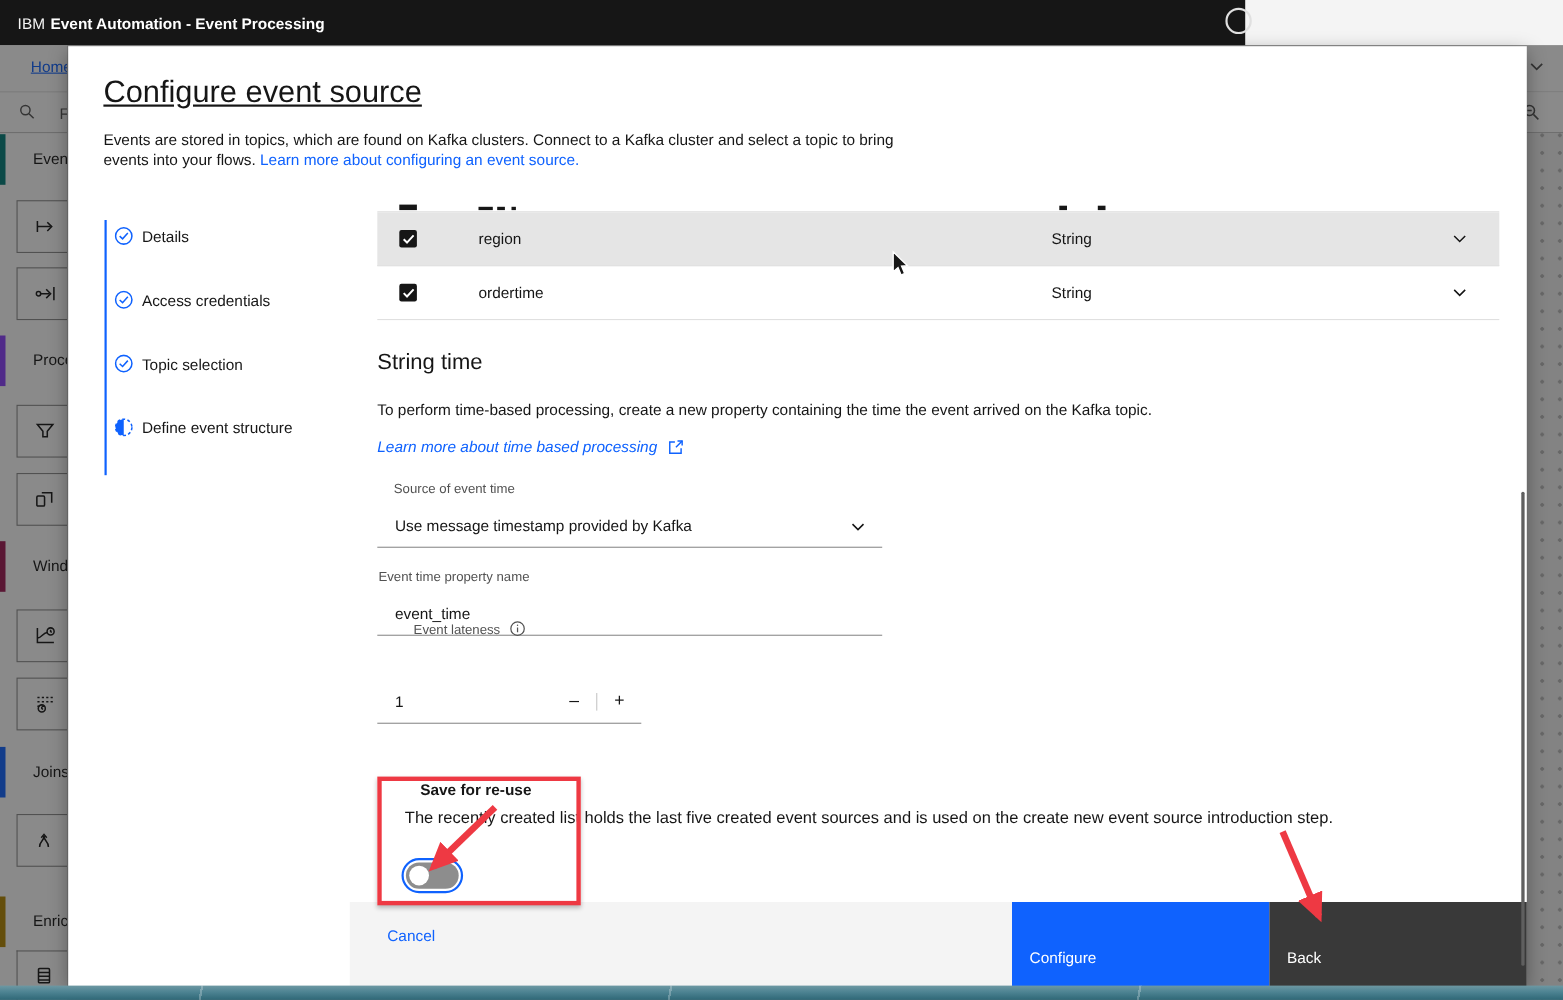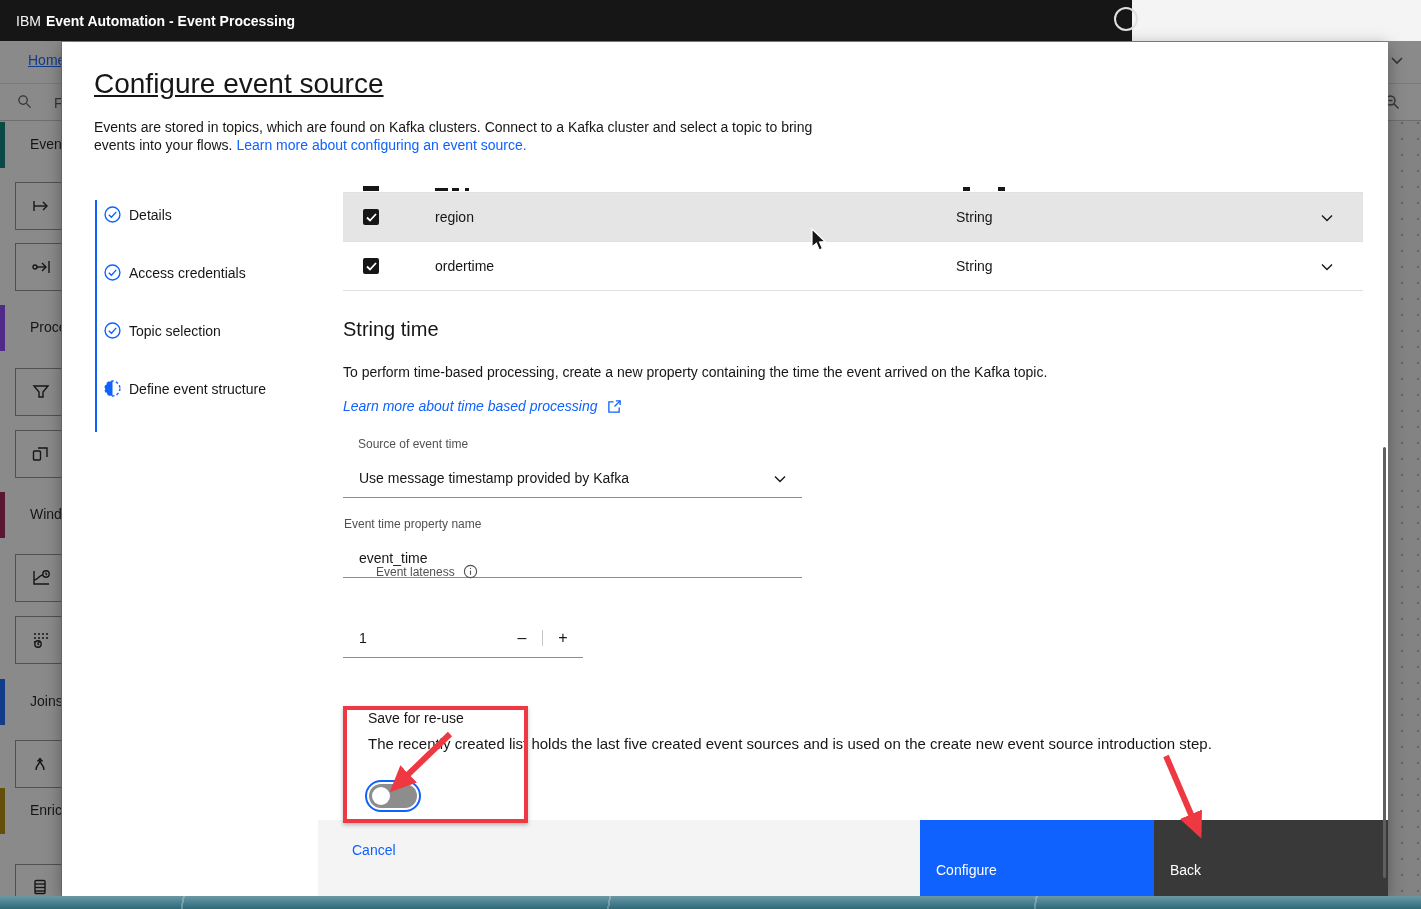"Save for re-use" .save-head { font-weight: 400 -> 700; left: 306px -> 320px }
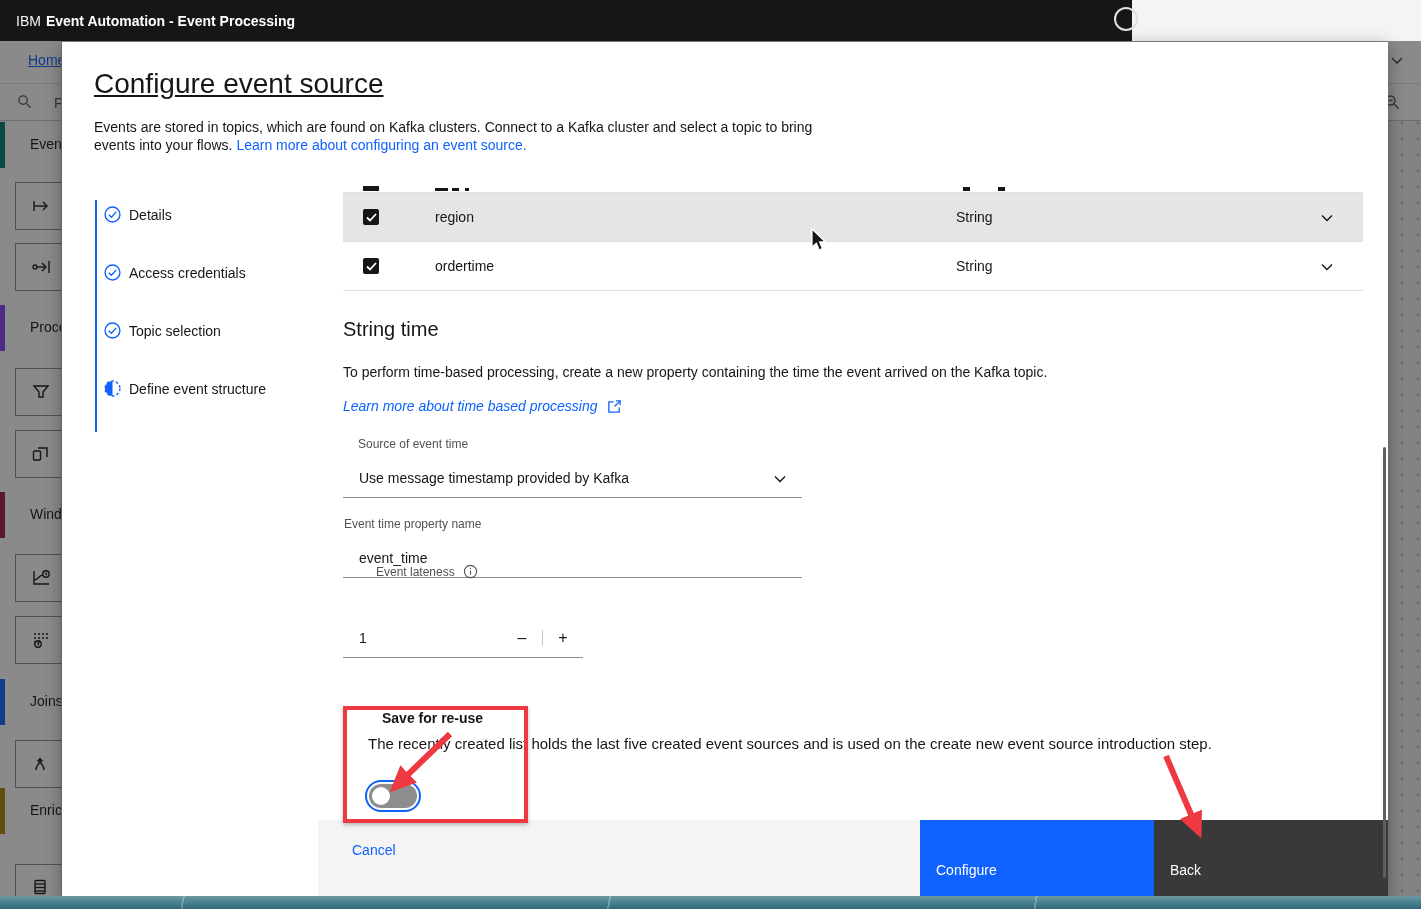"Enric" div.pal-section { top: 747px -> 774px }
